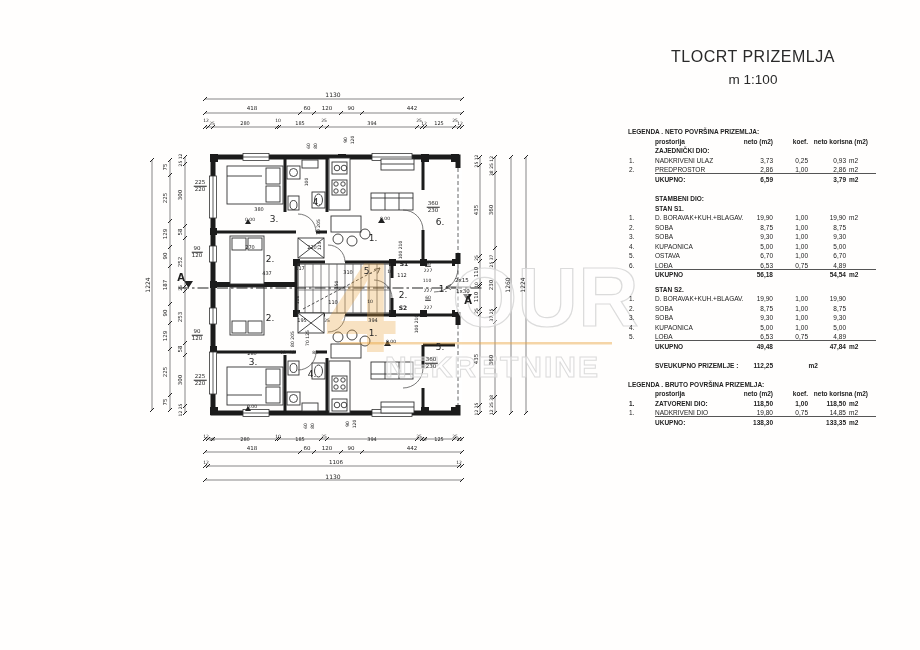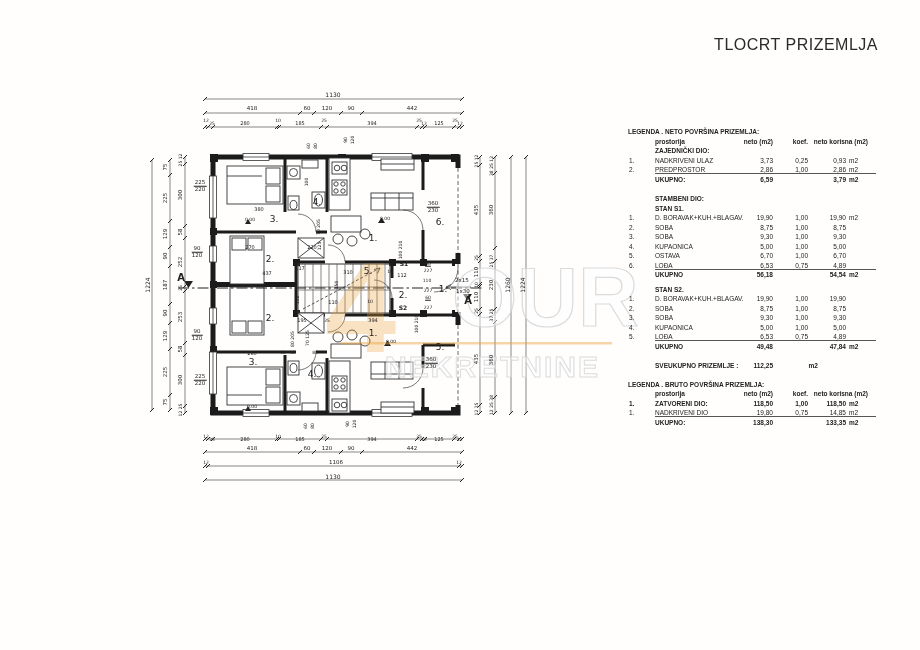"TLOCRT PRIZEMLJA" #titleblock { text-align: right -> center; top: 36px -> 48px }
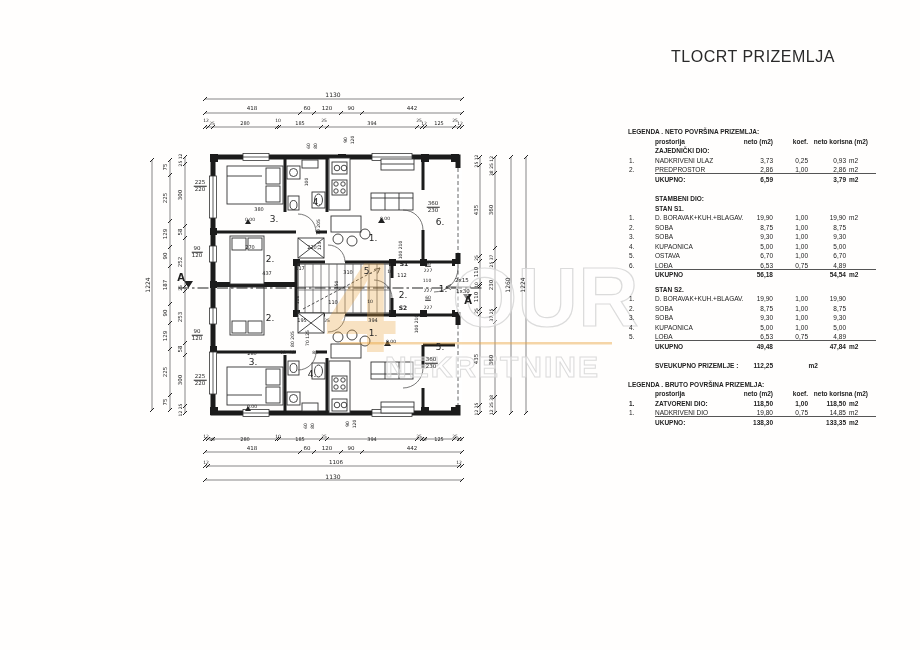"m 1:100" div.t2 { html: none -> <div>m 1:100</div> }
